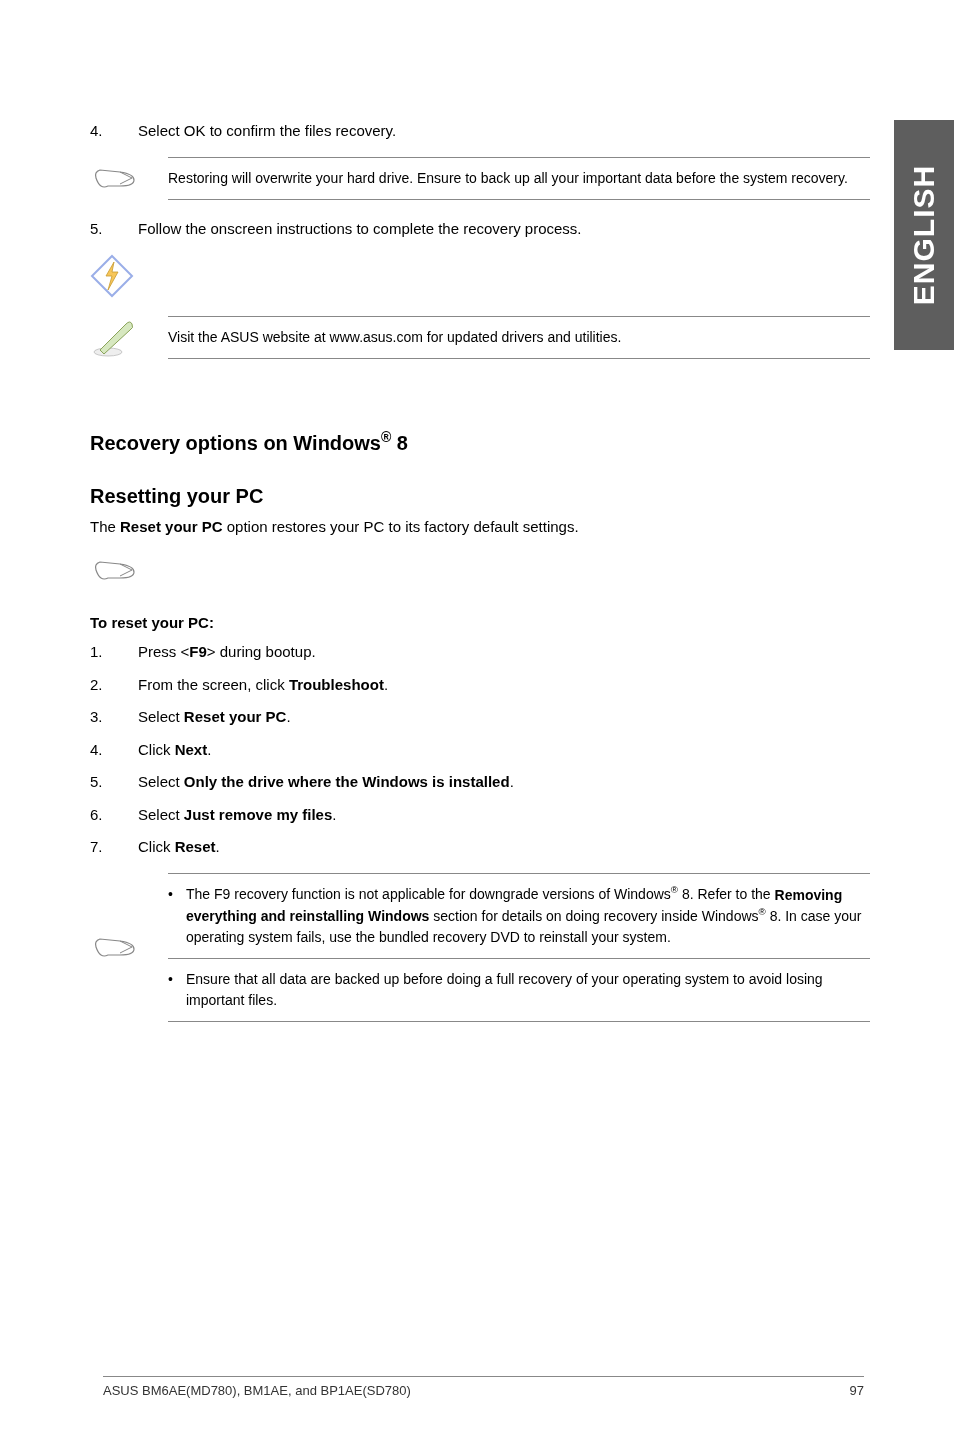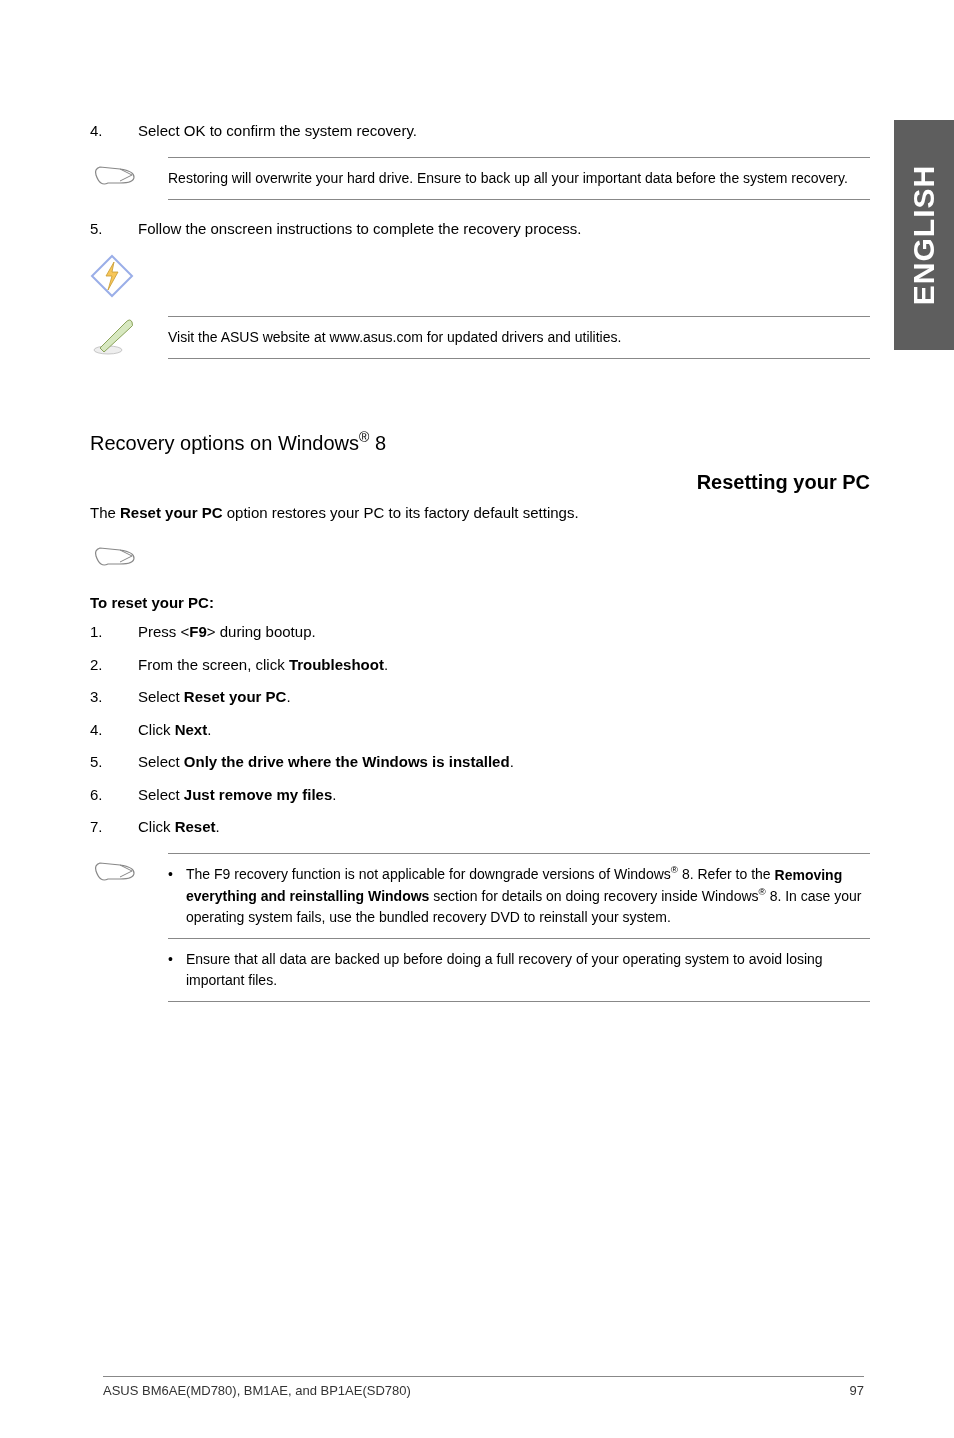"Select OK to confirm the" div.list-text { text: system -> files }
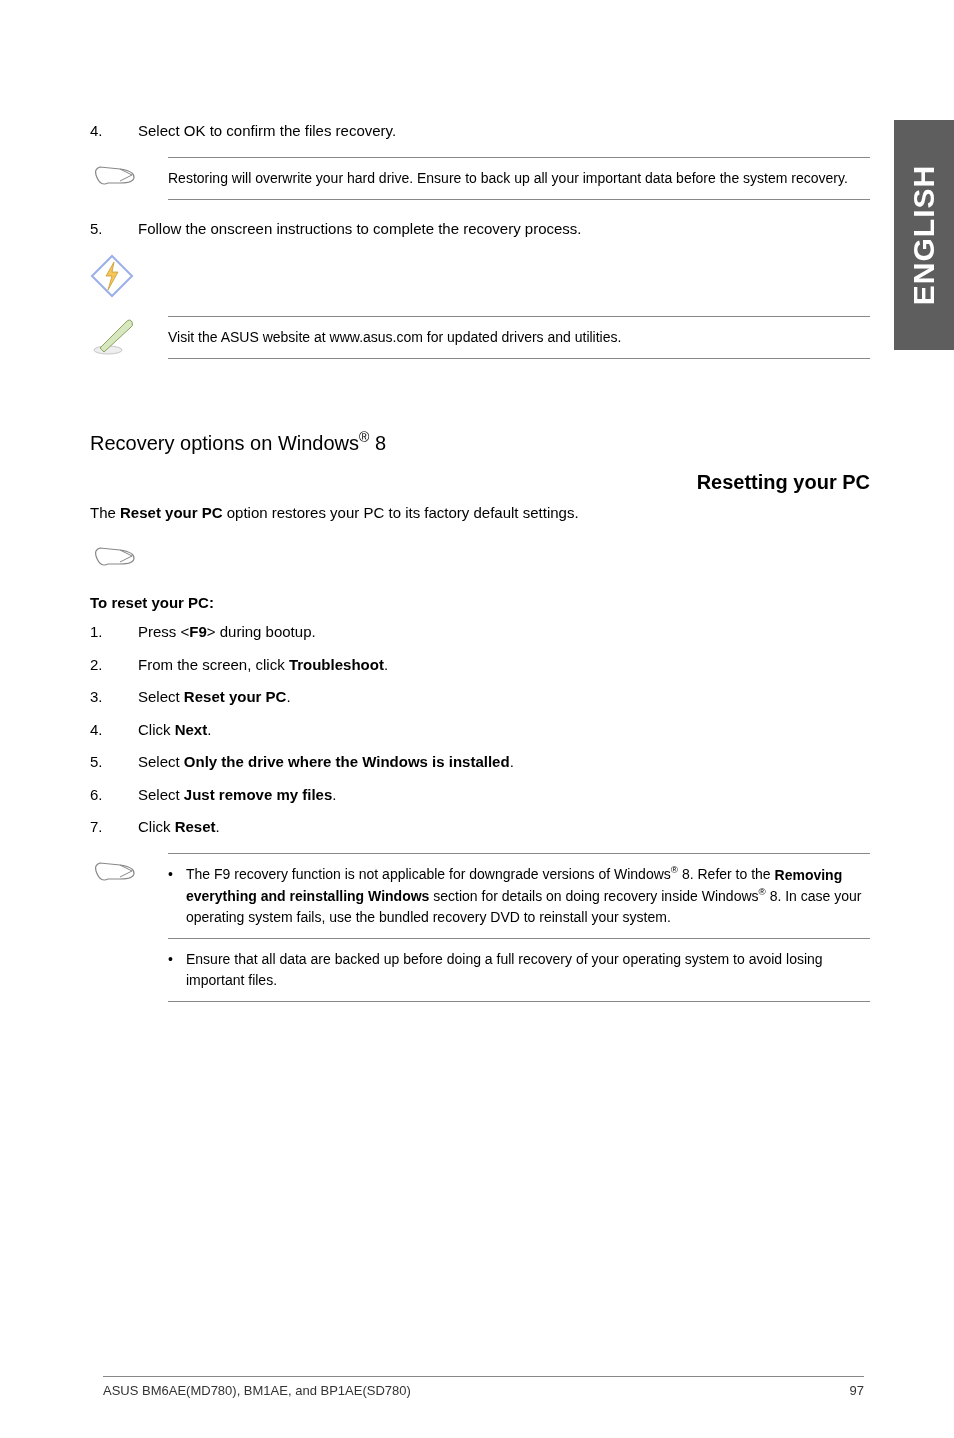"Restoring will overwrite your hard" .note-block { align-items: flex-start -> center }
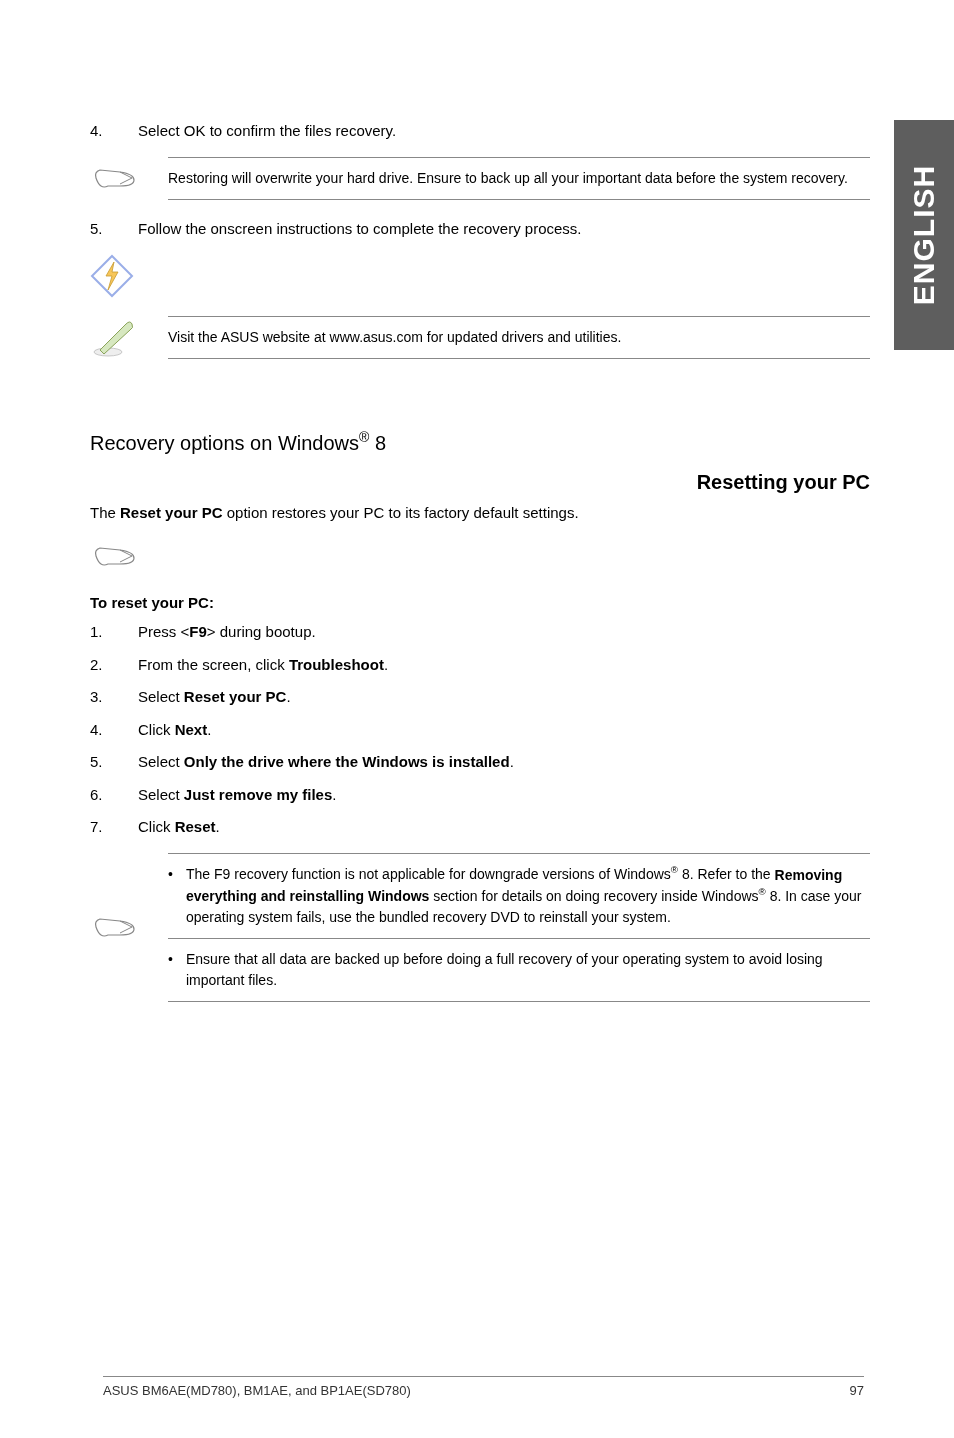"Recovery options on Windows® 8" h2.section { font-weight: normal -> bold; margin-bottom: 16px -> 30px }
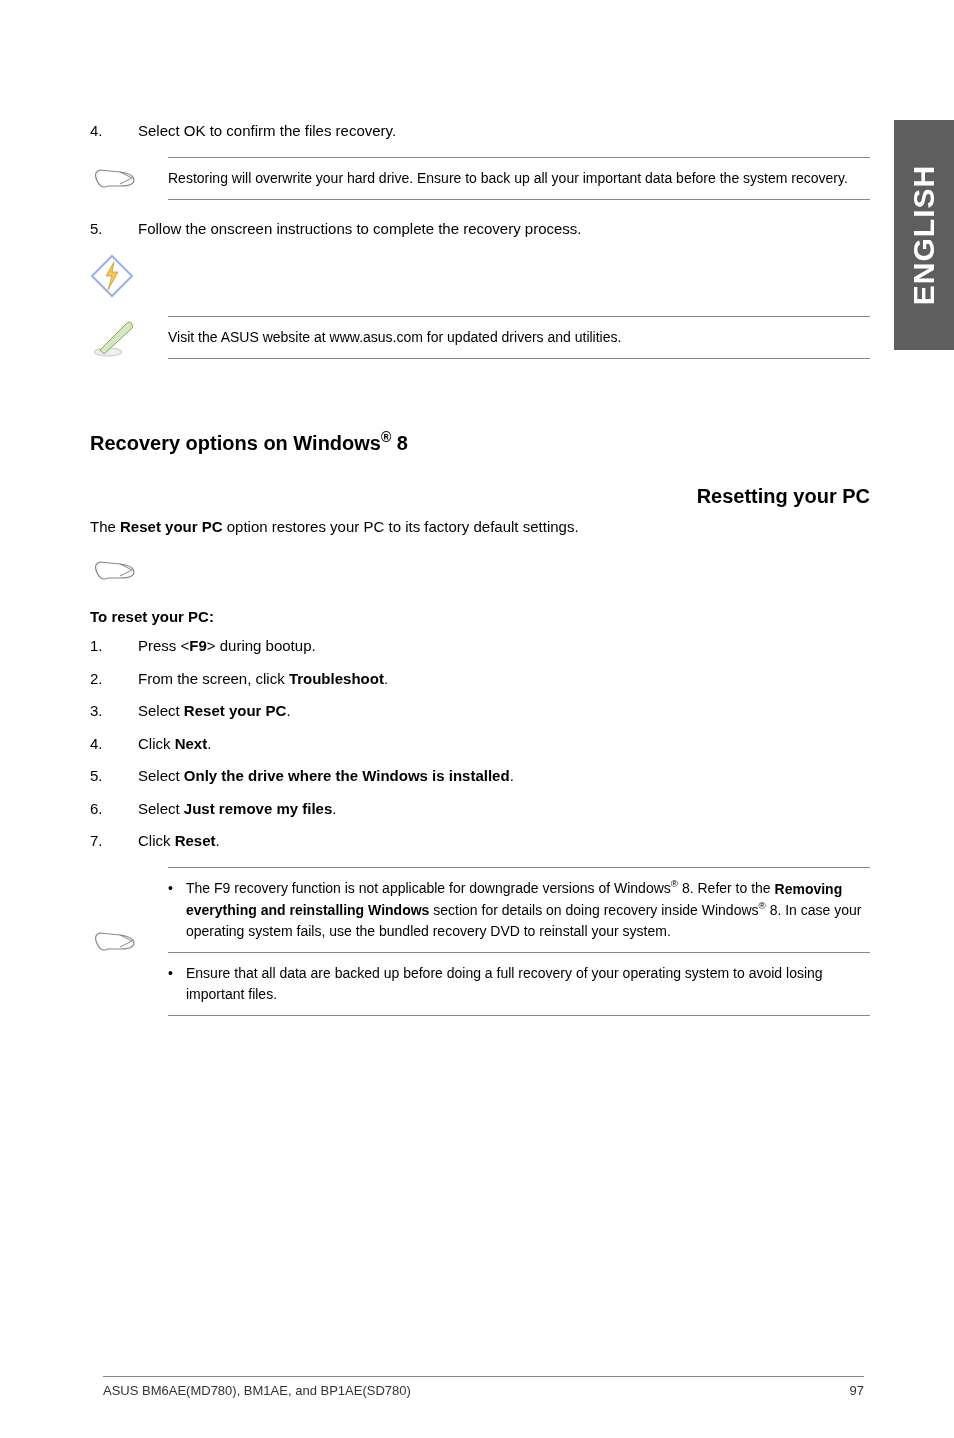"Resetting your PC" h2.subsection { text-align: right -> none }
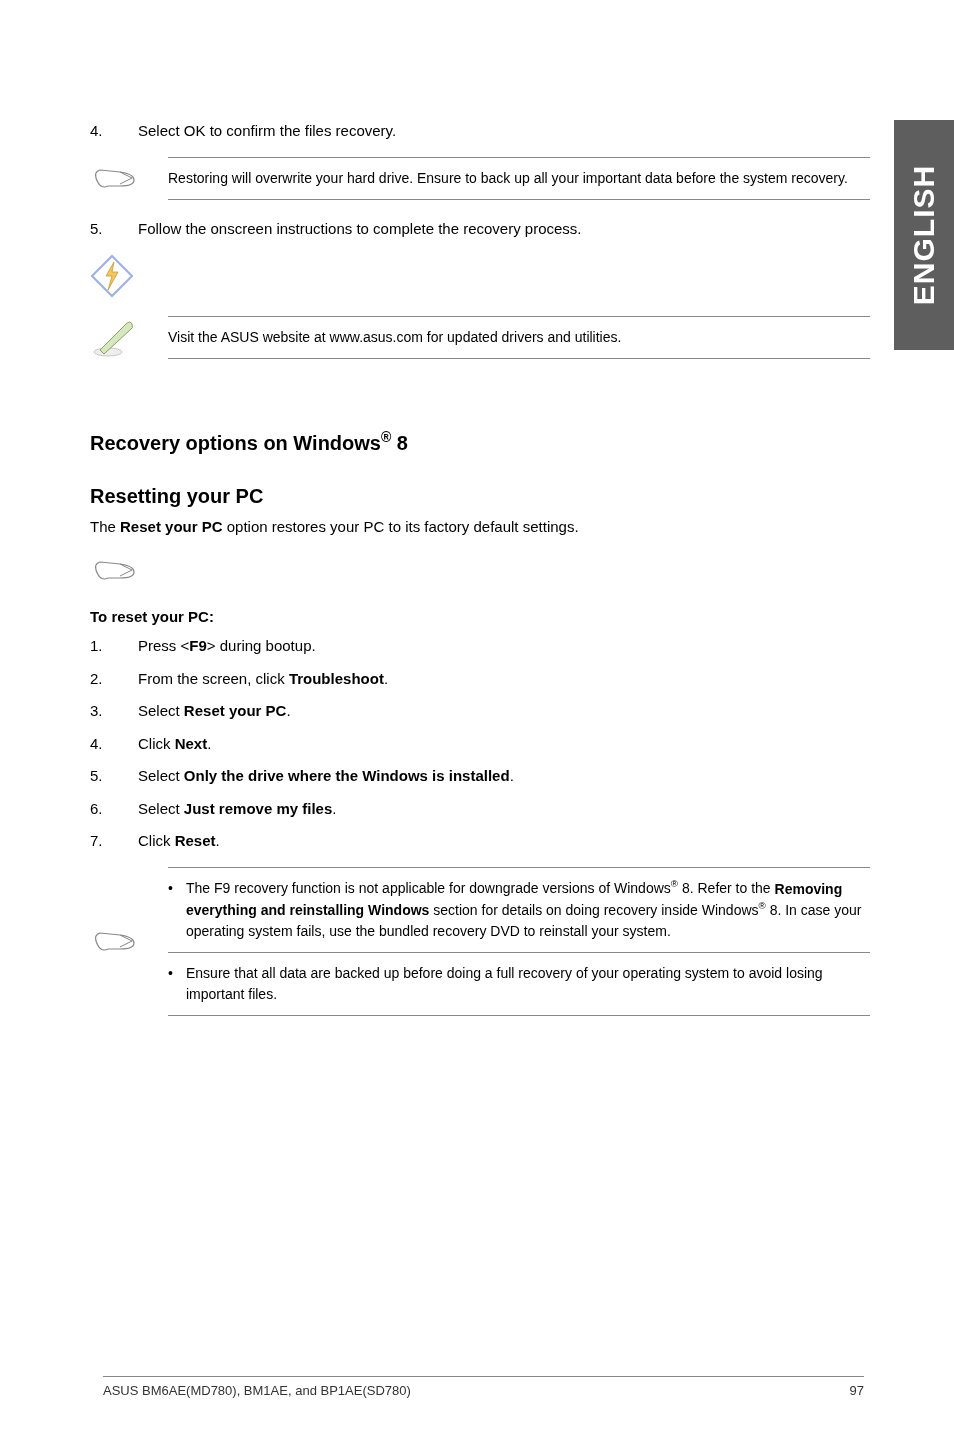"To reset your PC:" .subhead { margin-top: 20px -> 26px }
